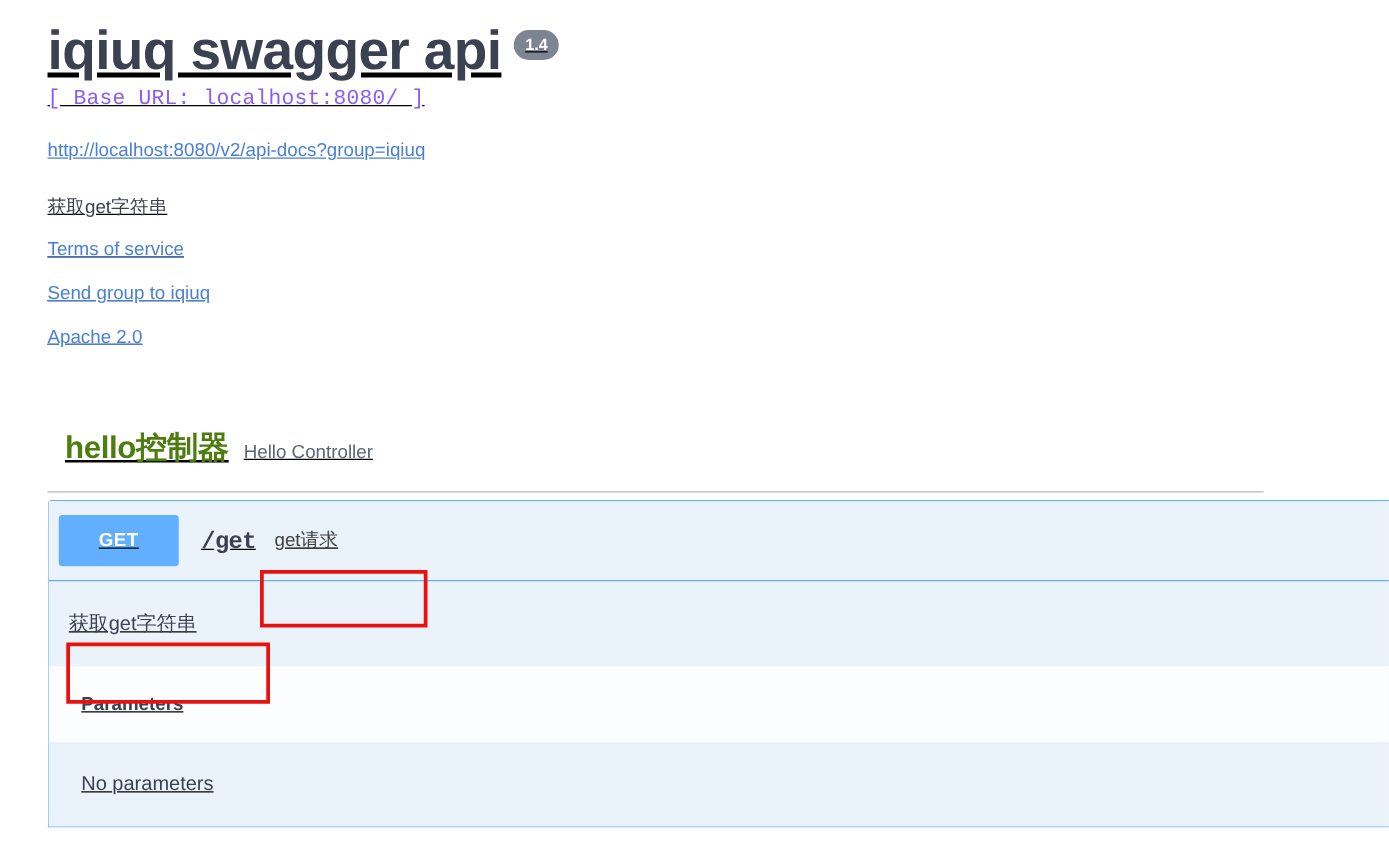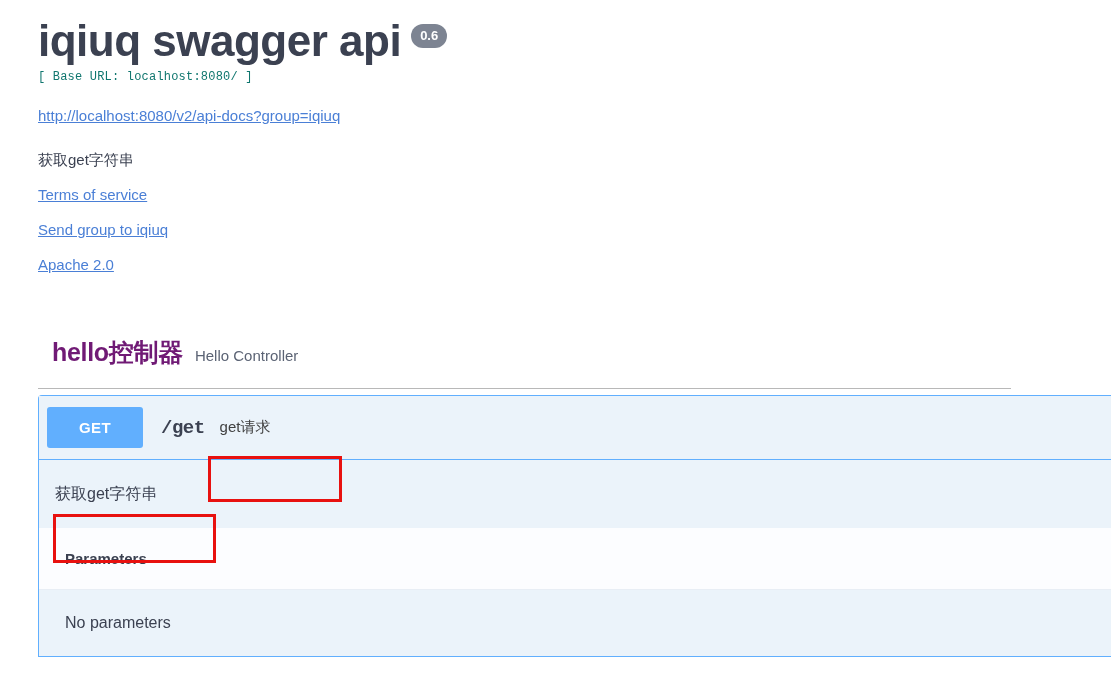"iqiuq swagger api" .page { text-decoration: none -> underline }
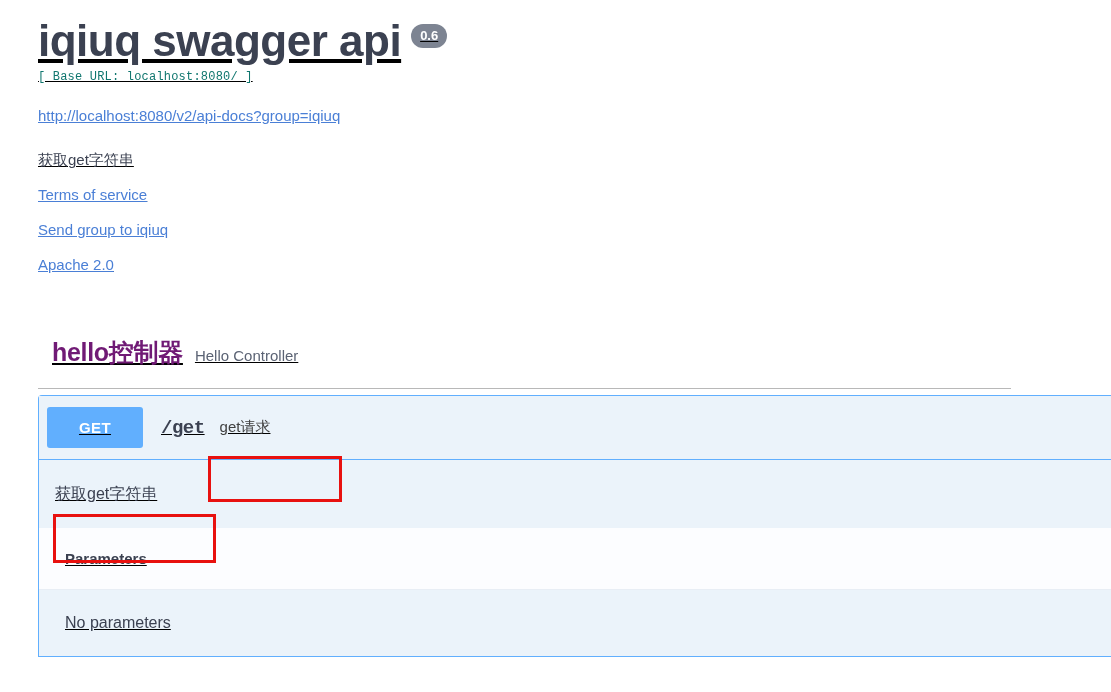"0.6" span.version-badge { text: 0.6 -> 1.4 }
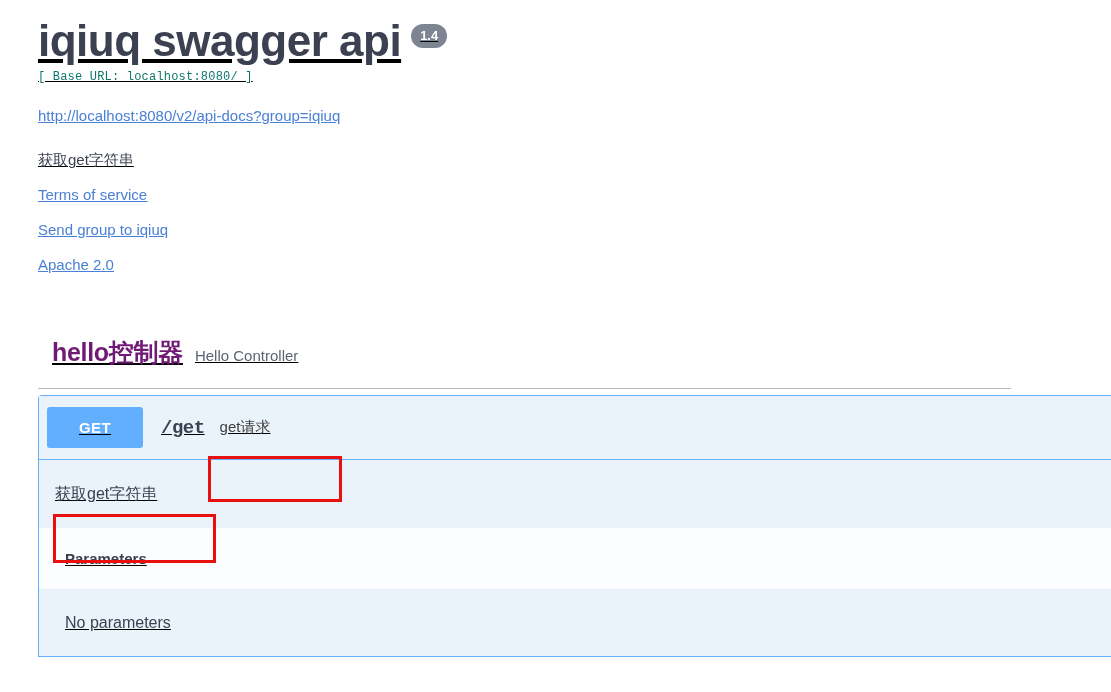"[ Base URL: localhost:8080/ ]" .base-url { color: #0f766e -> #8b5cf6; font-size: 12px -> 17px }
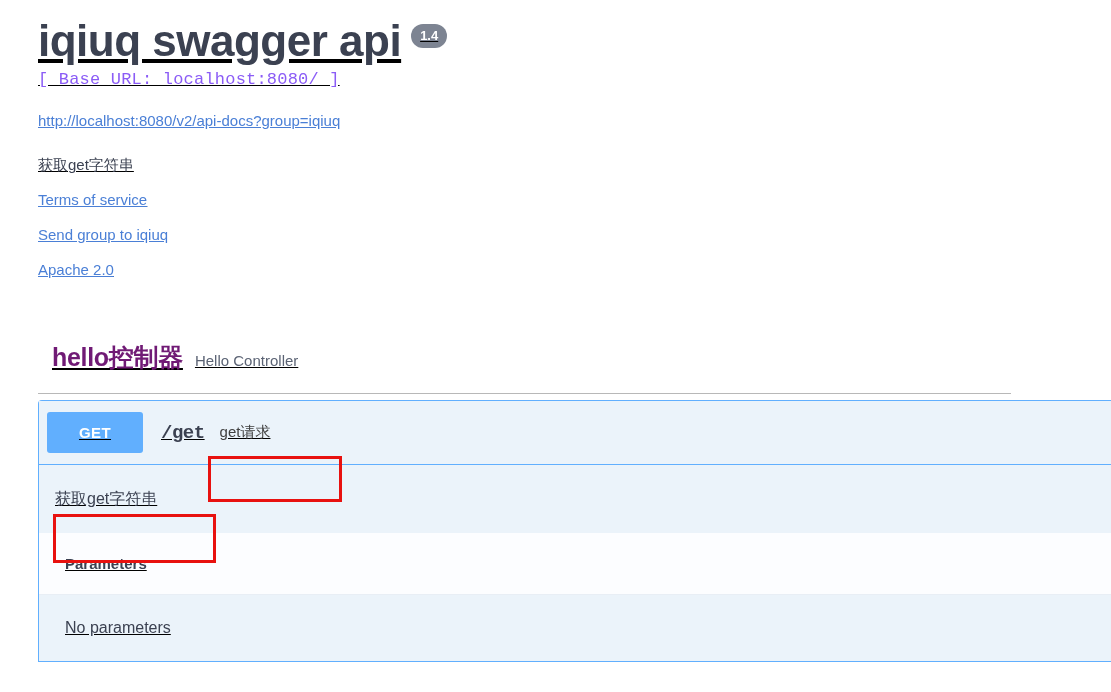"hello控制器" .tag-name { color: #701a75 -> #4d7c0f }
